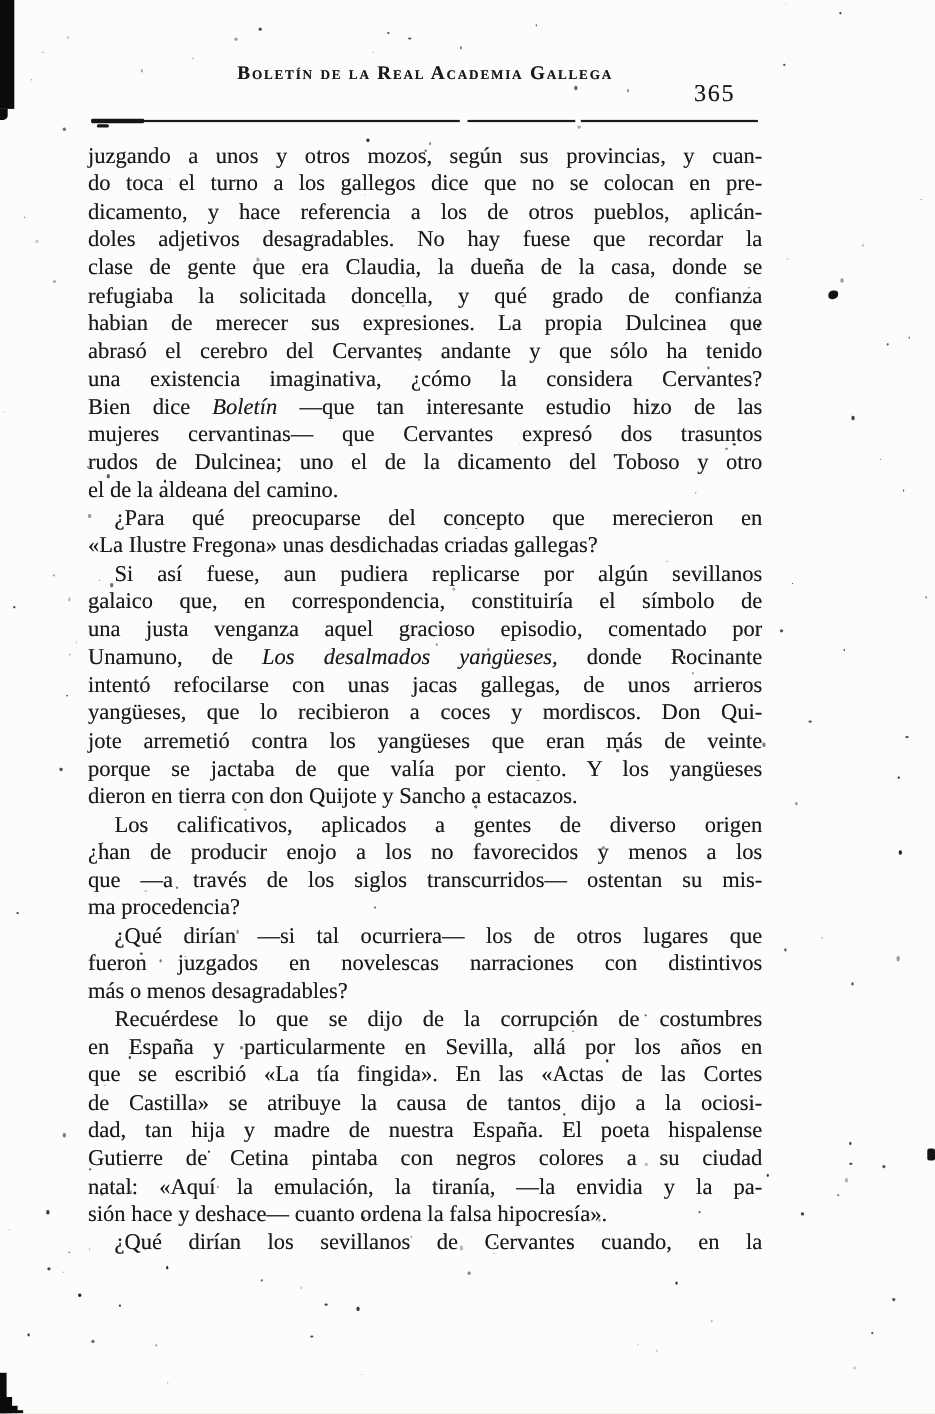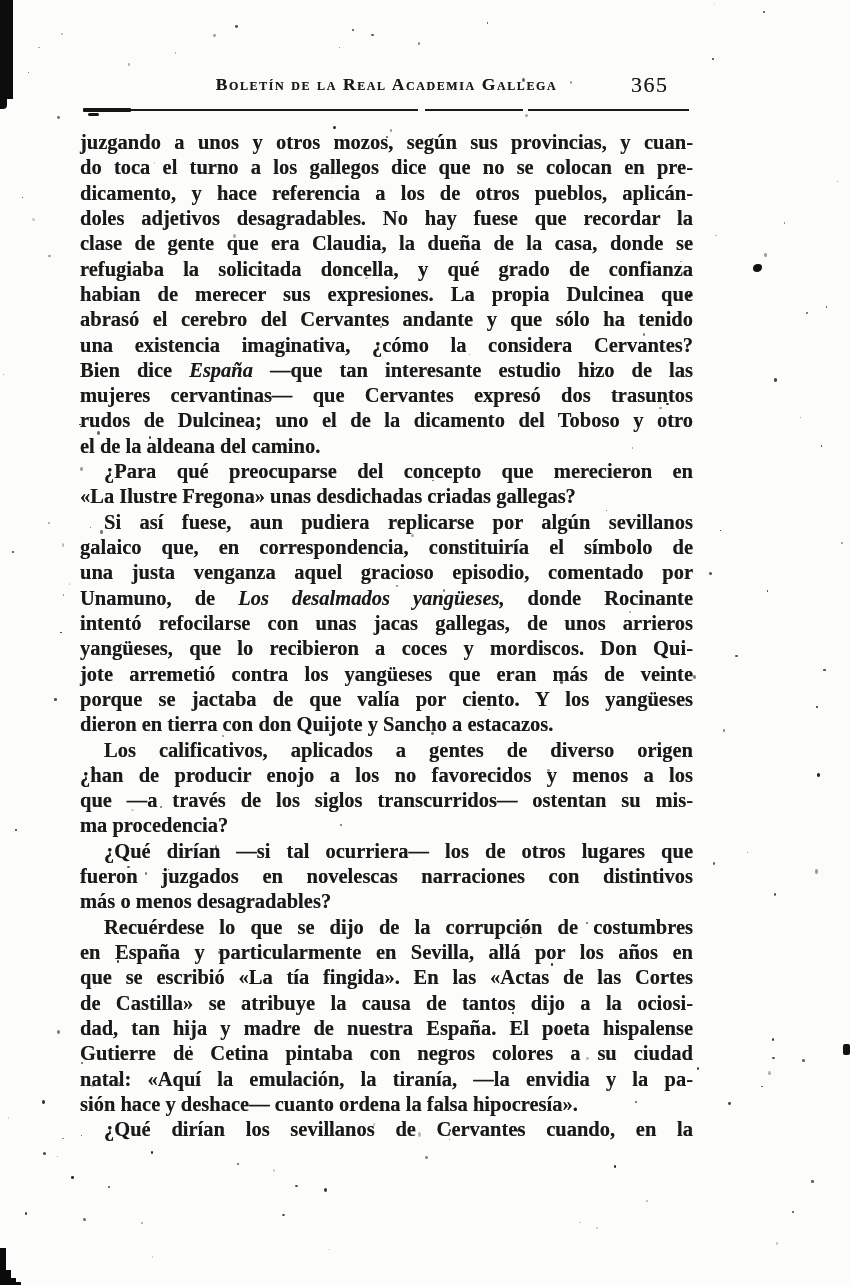"Boletín de la Real Academia" .header-title { top: 74px -> 56px }
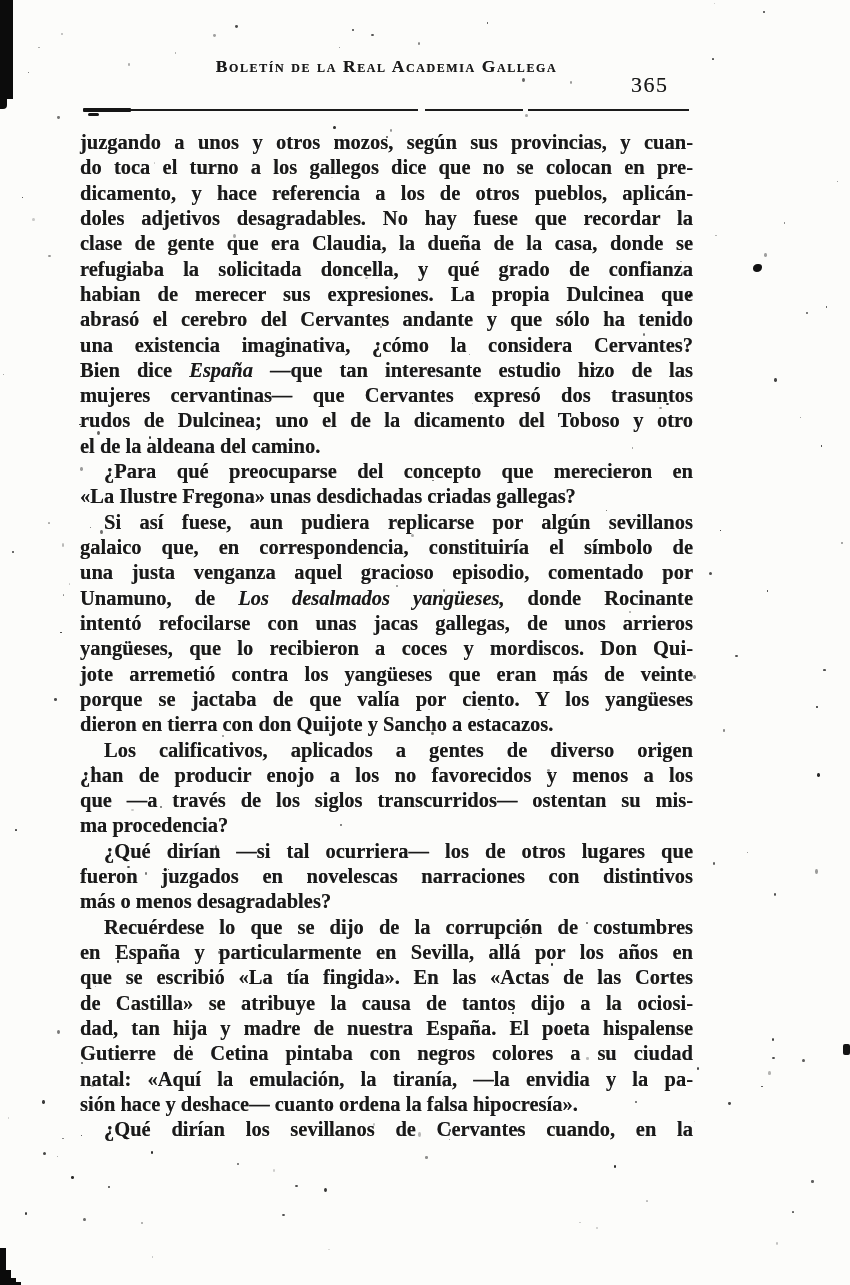"juzgando a unos y otros" .line { font-weight: bold -> none }
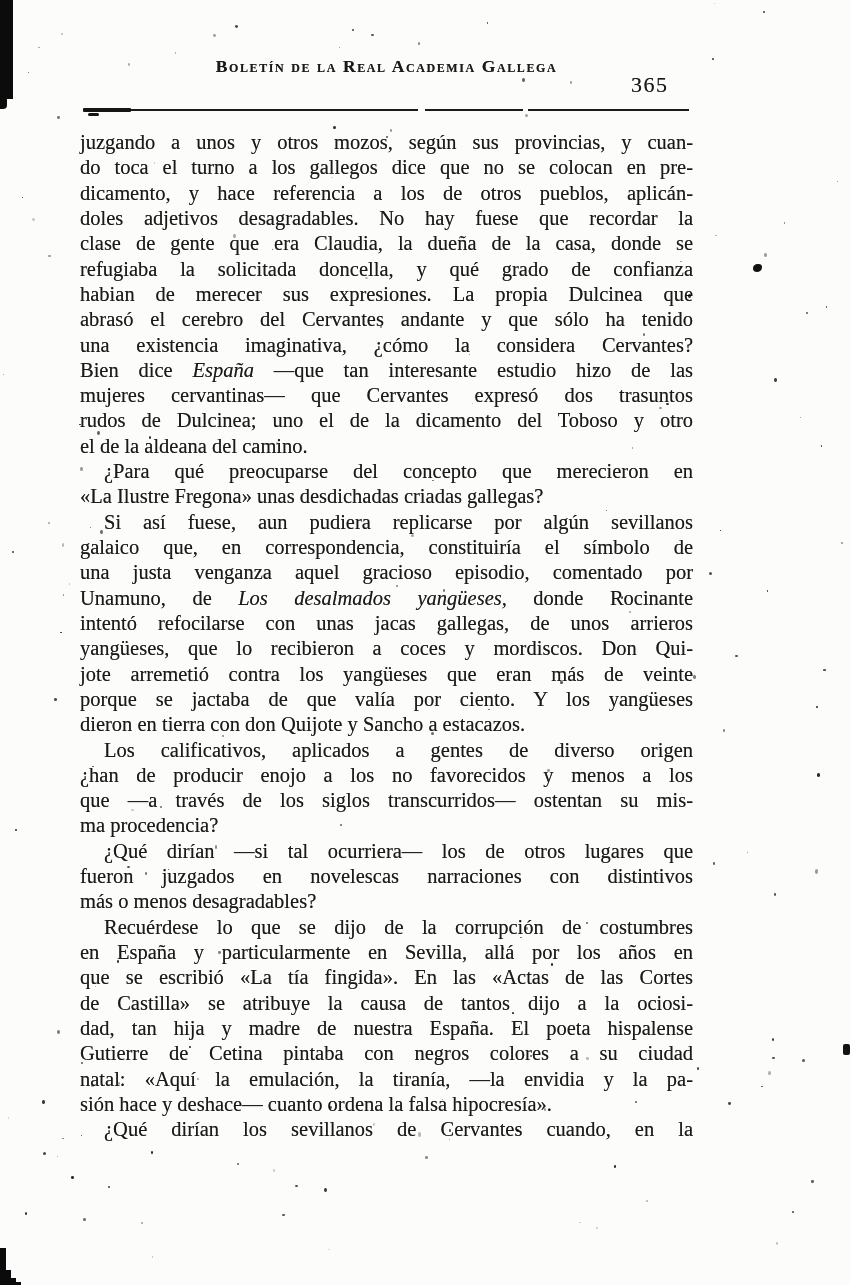"España" span.it { text: España -> Boletín }
